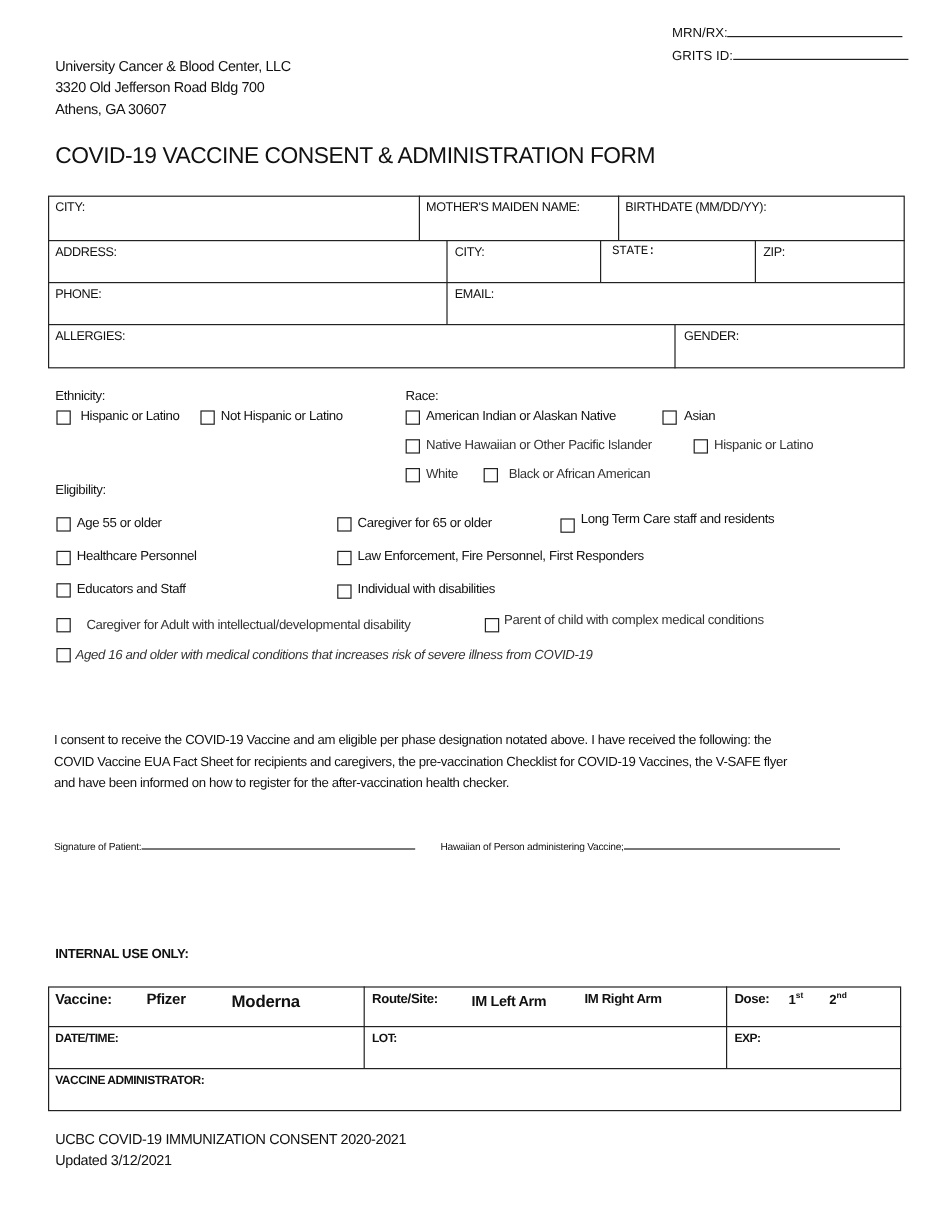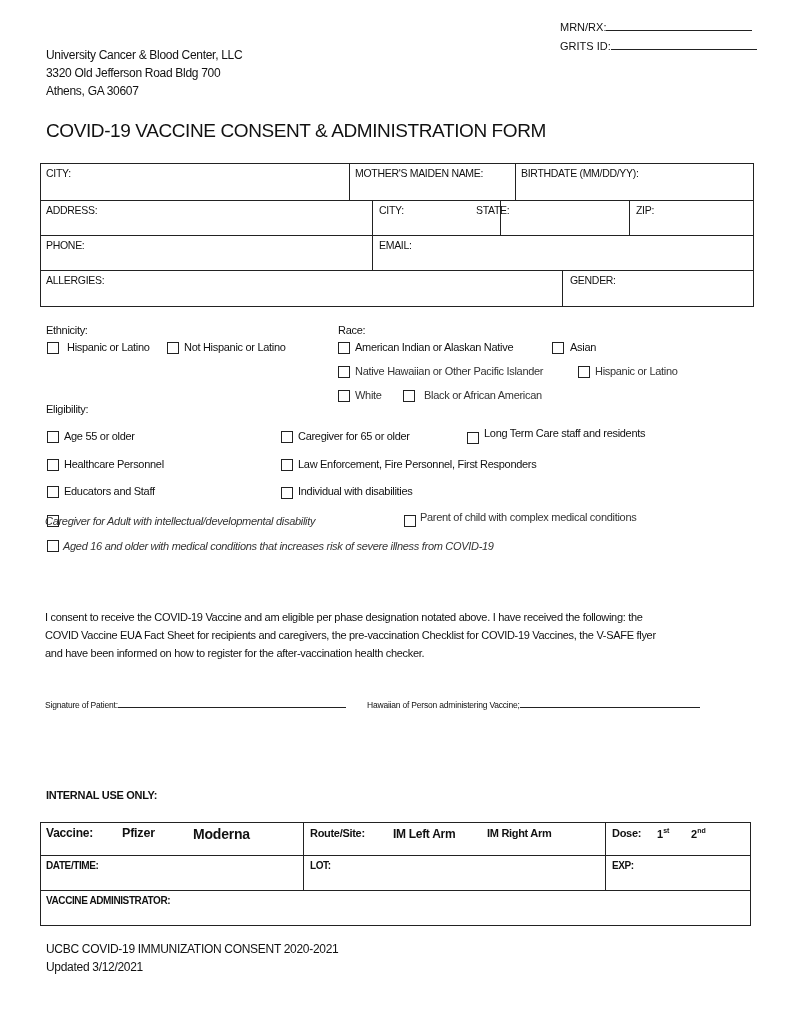"STATE:" div.lbl { font-family: none -> Liberation Mono, monospace; left: 476px -> 510px }
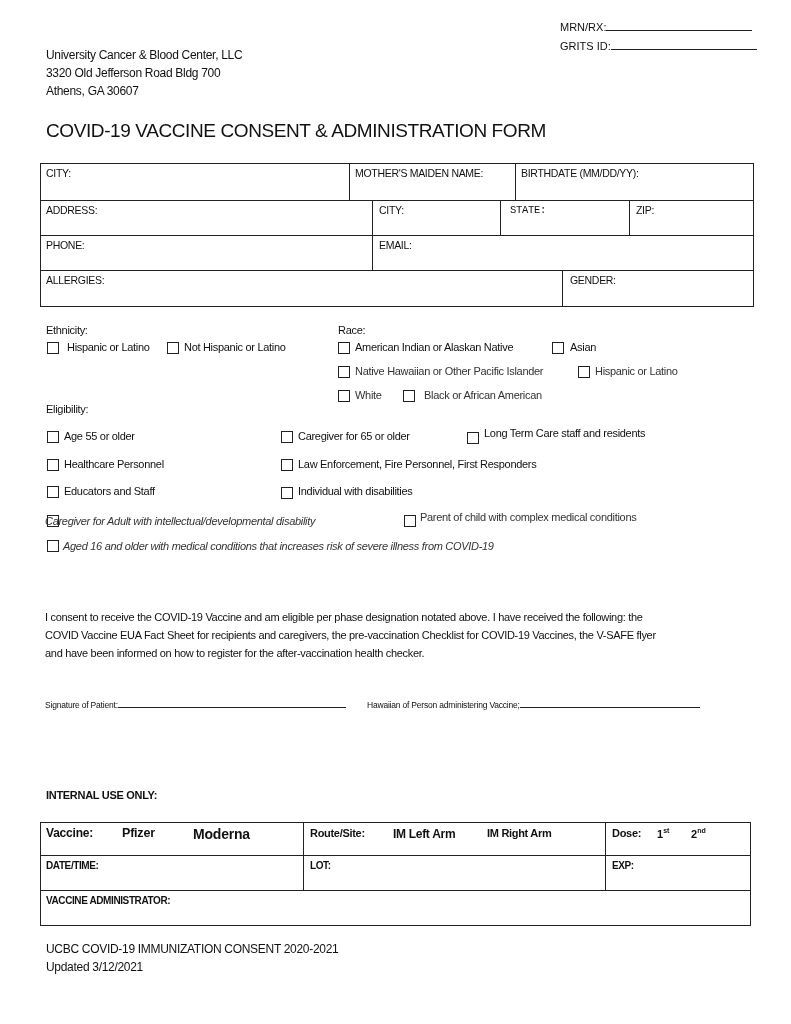"Caregiver for Adult with" div.cbl { font-style: italic -> none; left: 45px -> 72px }
